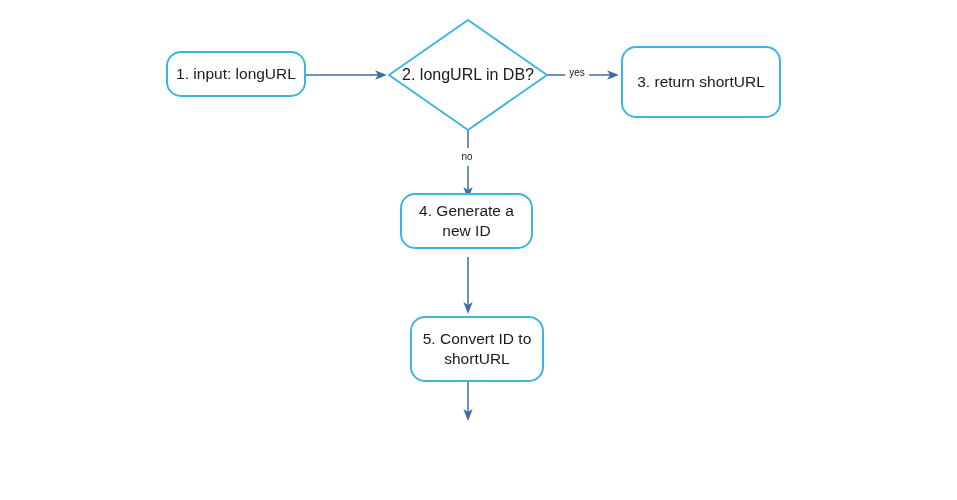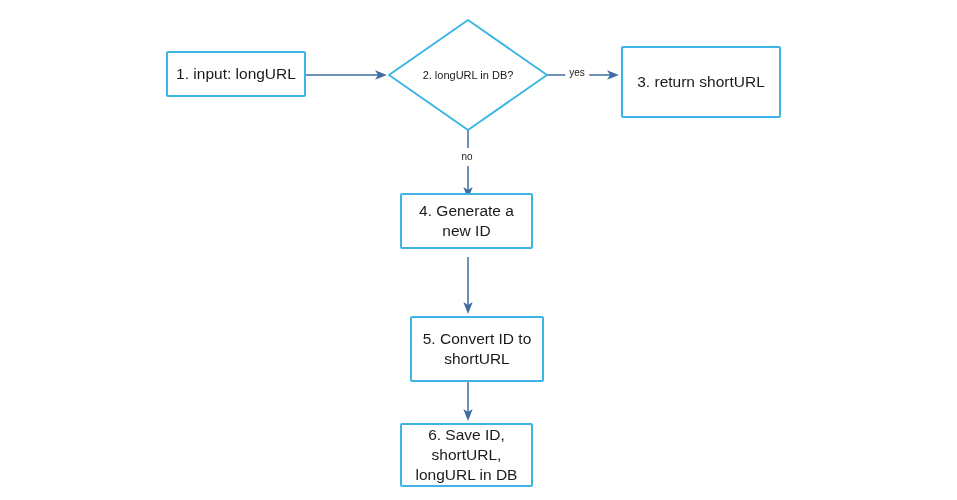"1. input: longURL" .rect { border-radius: 2px -> 15px }
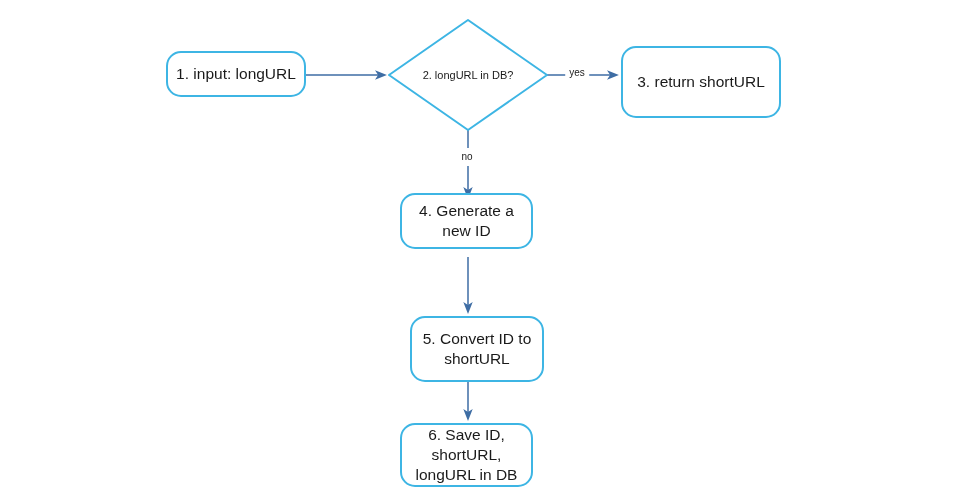"2. longURL in DB?" .diamond-label { font-size: 11px -> 16px }
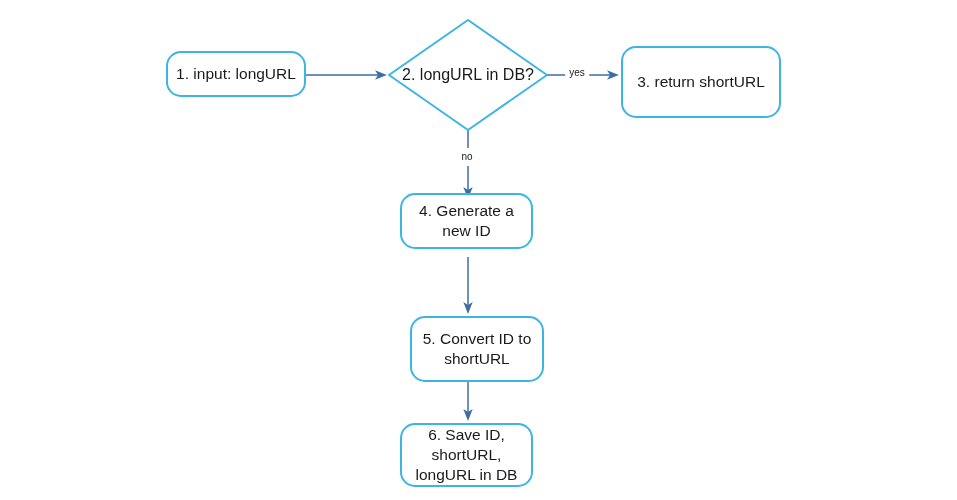"6. Save ID," div.node { html: <div>6. Save ID, shortURL, longURL in DB</div> -> none }
